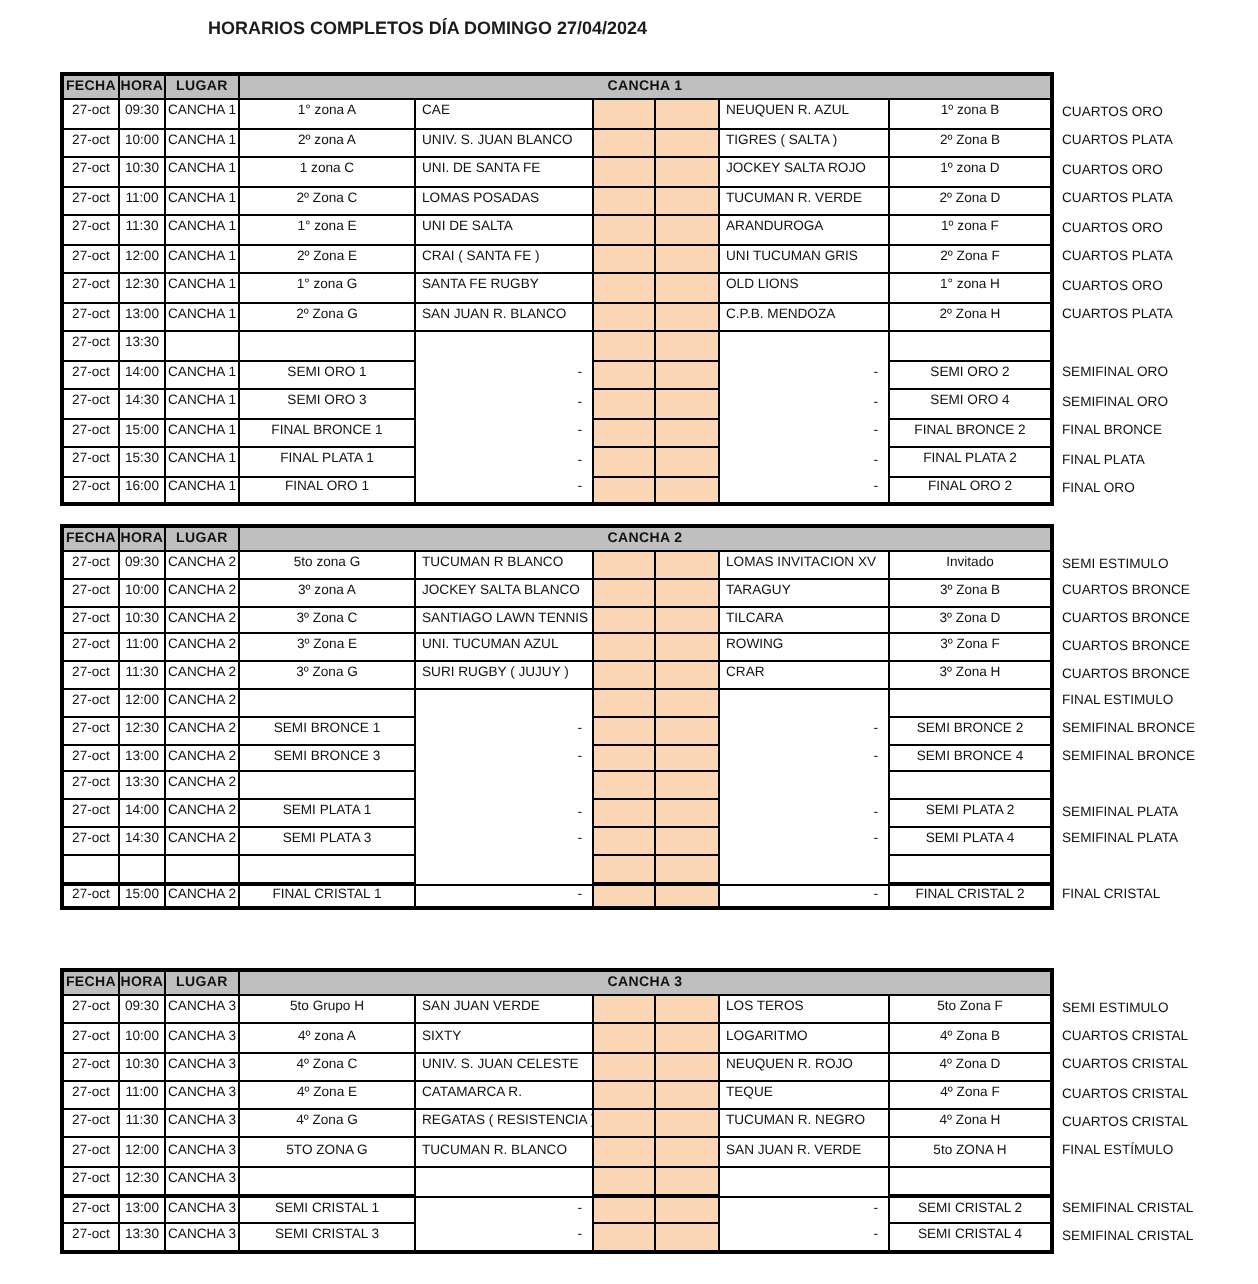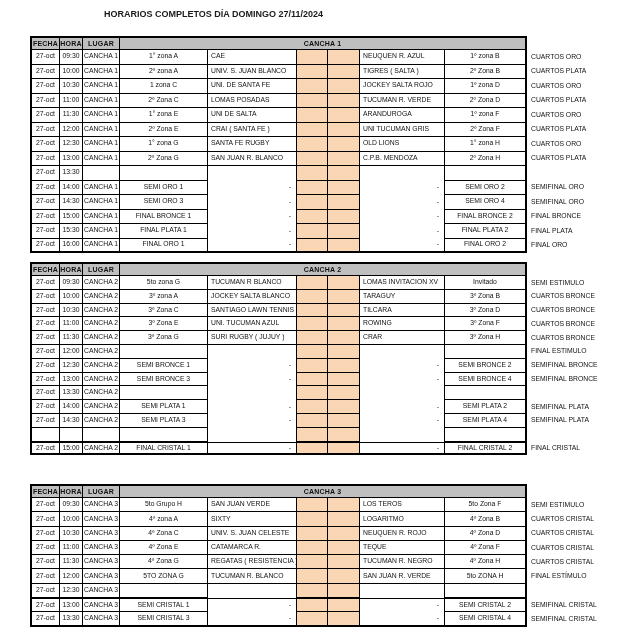"HORARIOS COMPLETOS DÍA DOMINGO" div.title { text: 27/11/2024 -> 27/04/2024 }
